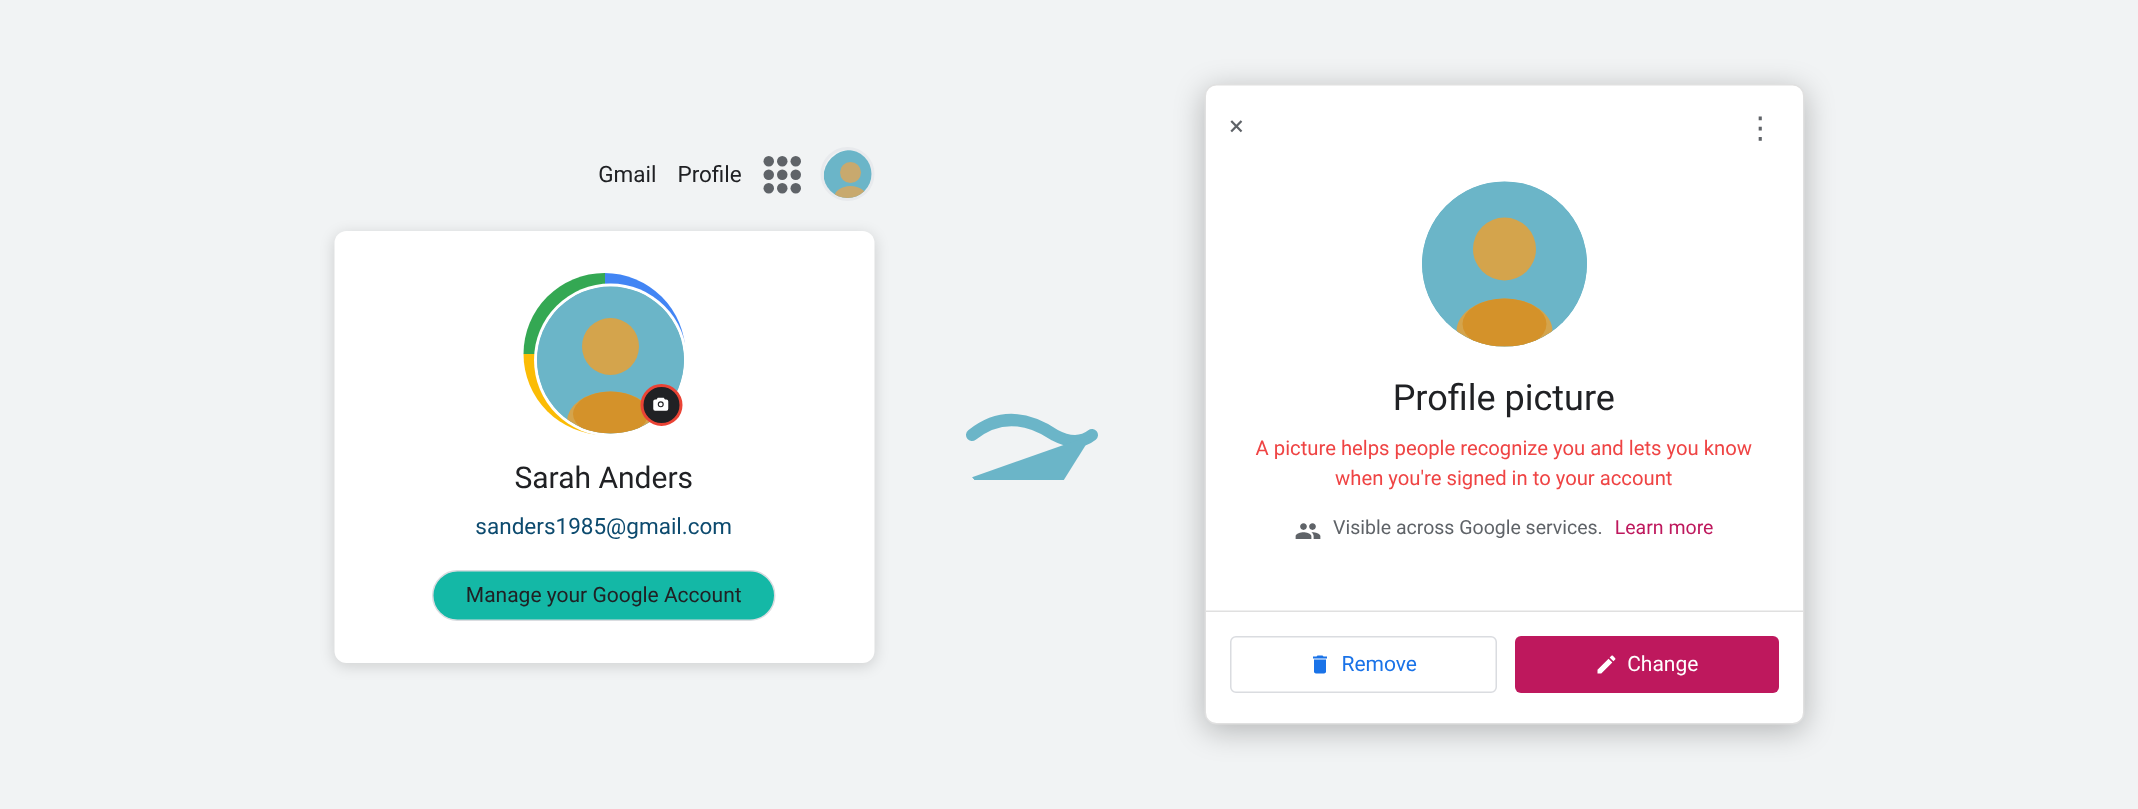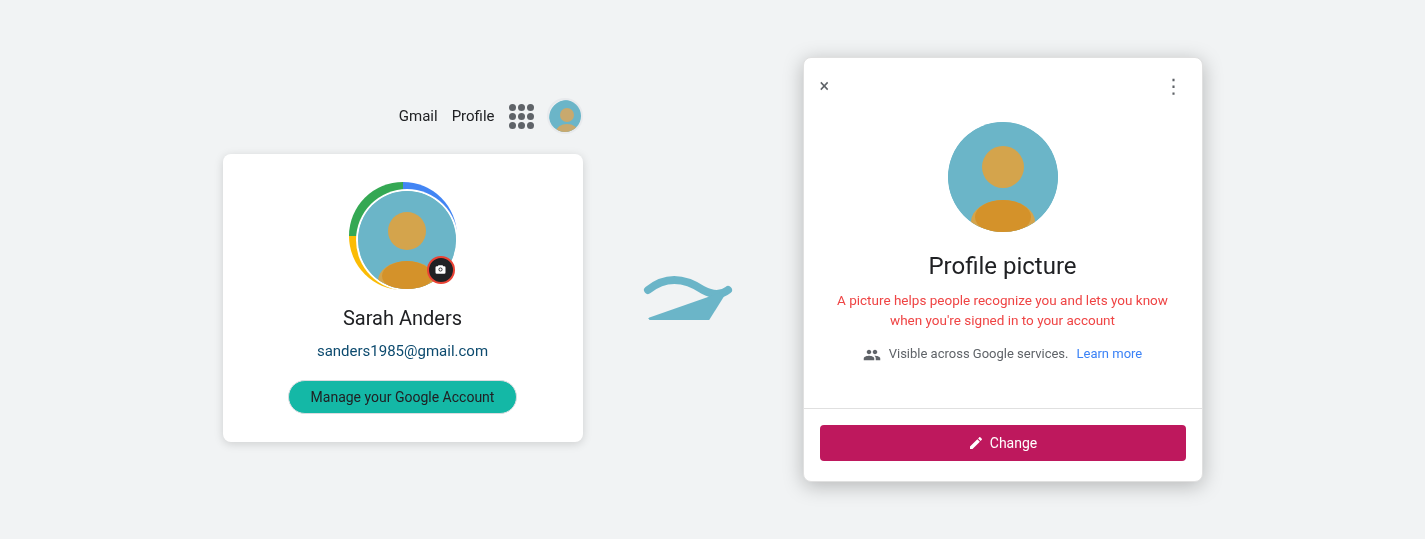"Learn more" .learn-more-link { color: #3b82f6 -> #be185d }
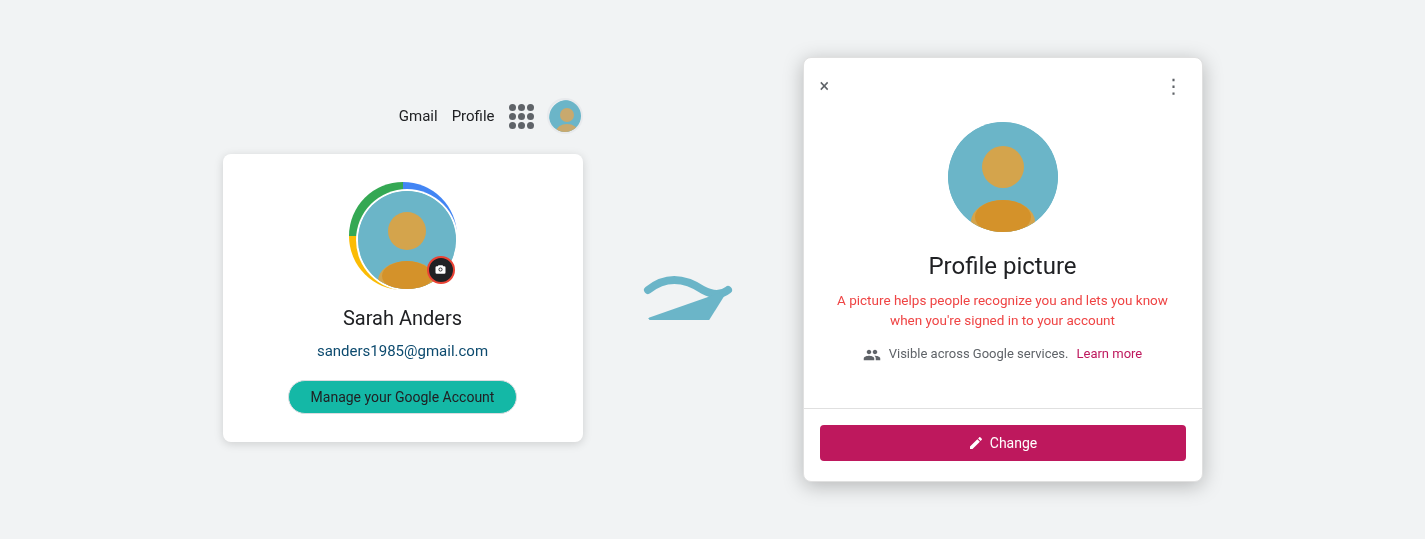"Remove" button.remove-btn { html: none -> <button> <svg> <path></path> </svg> <span>Remove</span> </button> }
